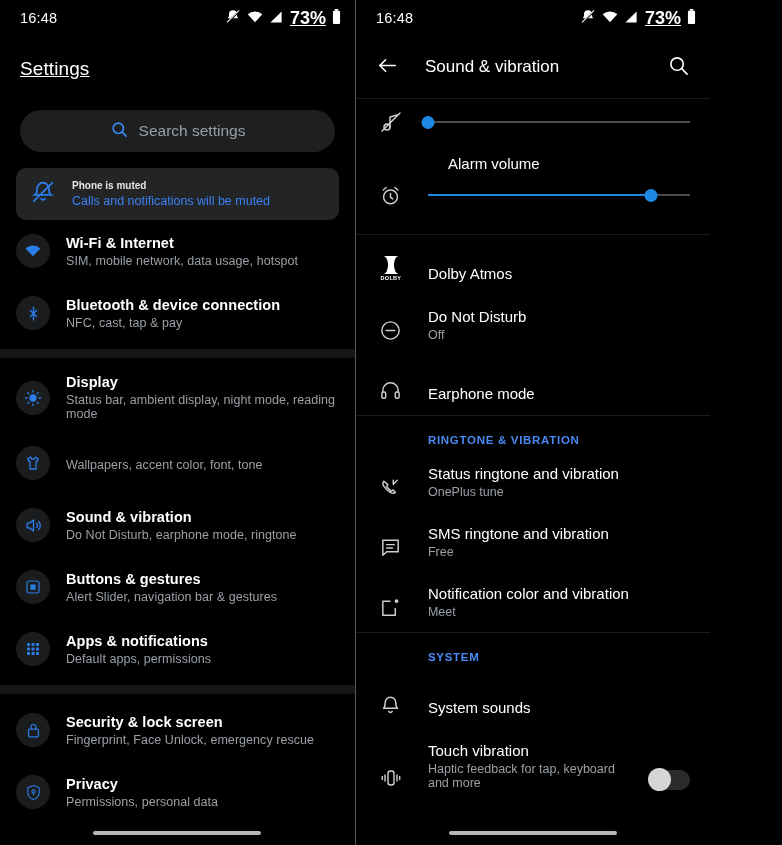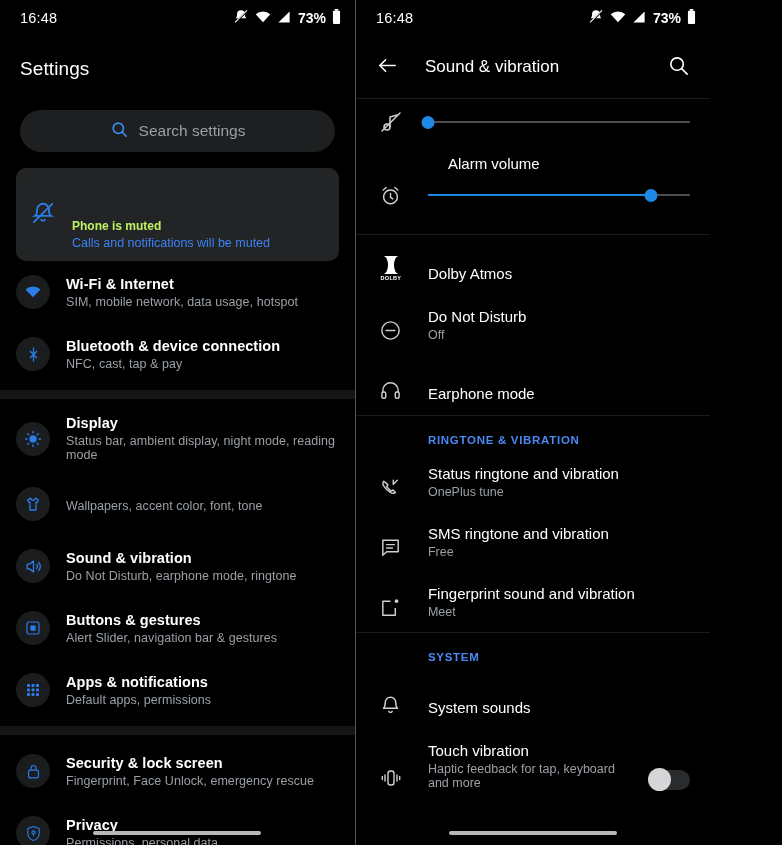"73%" .statusbar .batt-pct { font-size: 14px -> 18px; text-decoration: none -> underline }
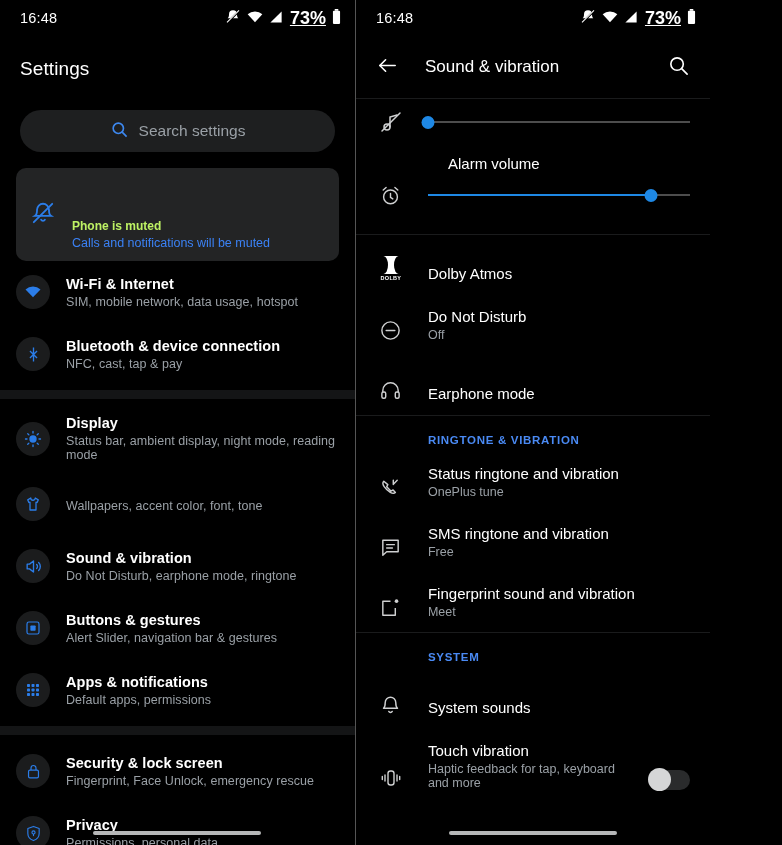"Settings" .settings-title { text-decoration: none -> underline }
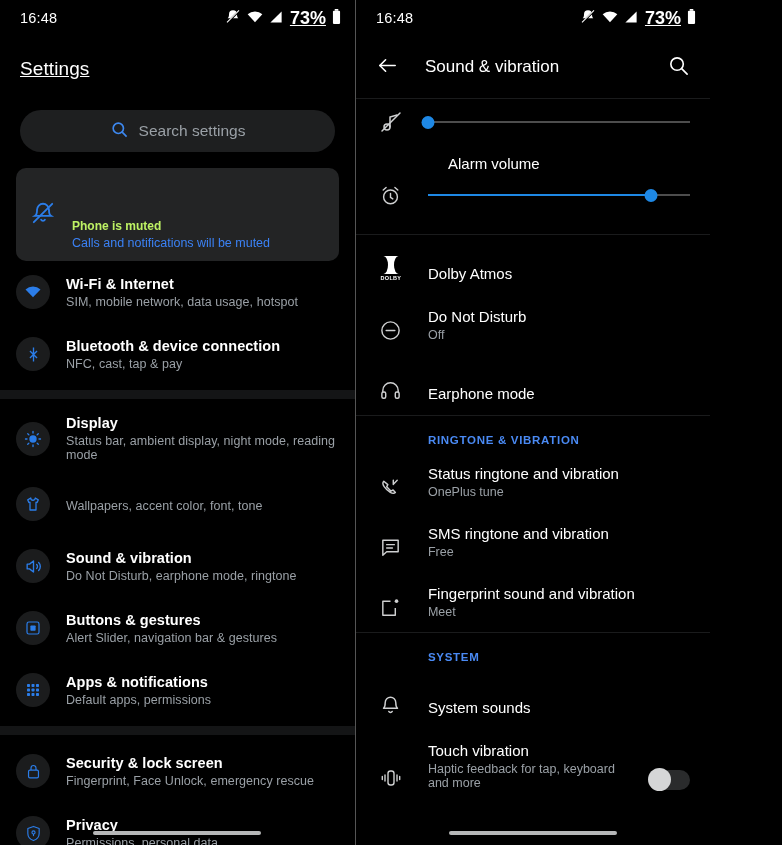"Phone is muted" .muted-banner .mb-text .t1 { color: #bef264 -> #e5e5e5; font-size: 12px -> 10px; margin-top: 40px -> none }
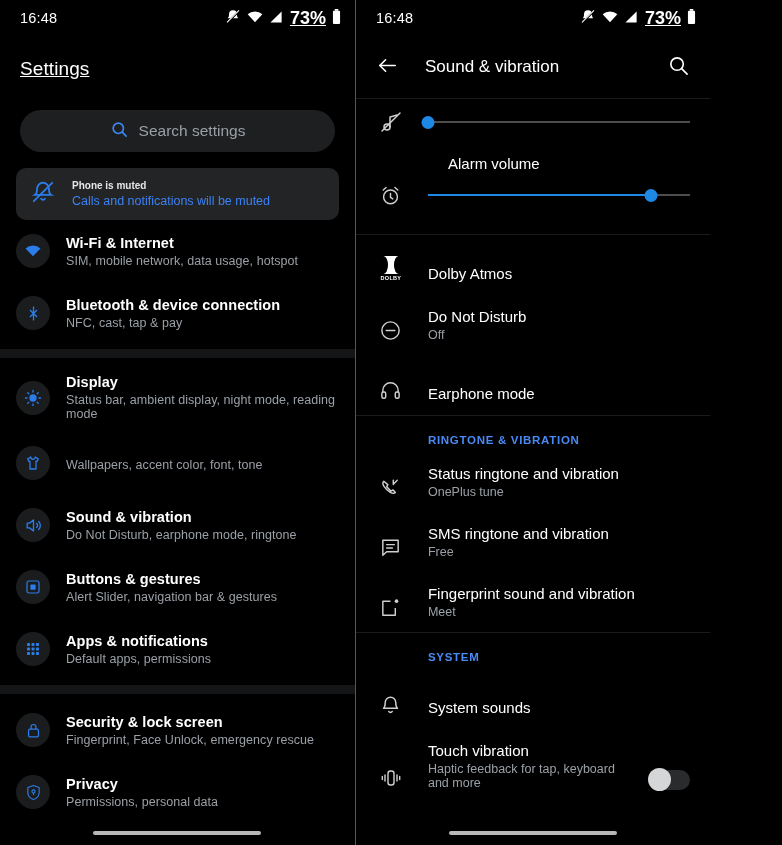"Fingerprint sound and vibration" div.l-title { text: Fingerprint sound -> Notification color }
